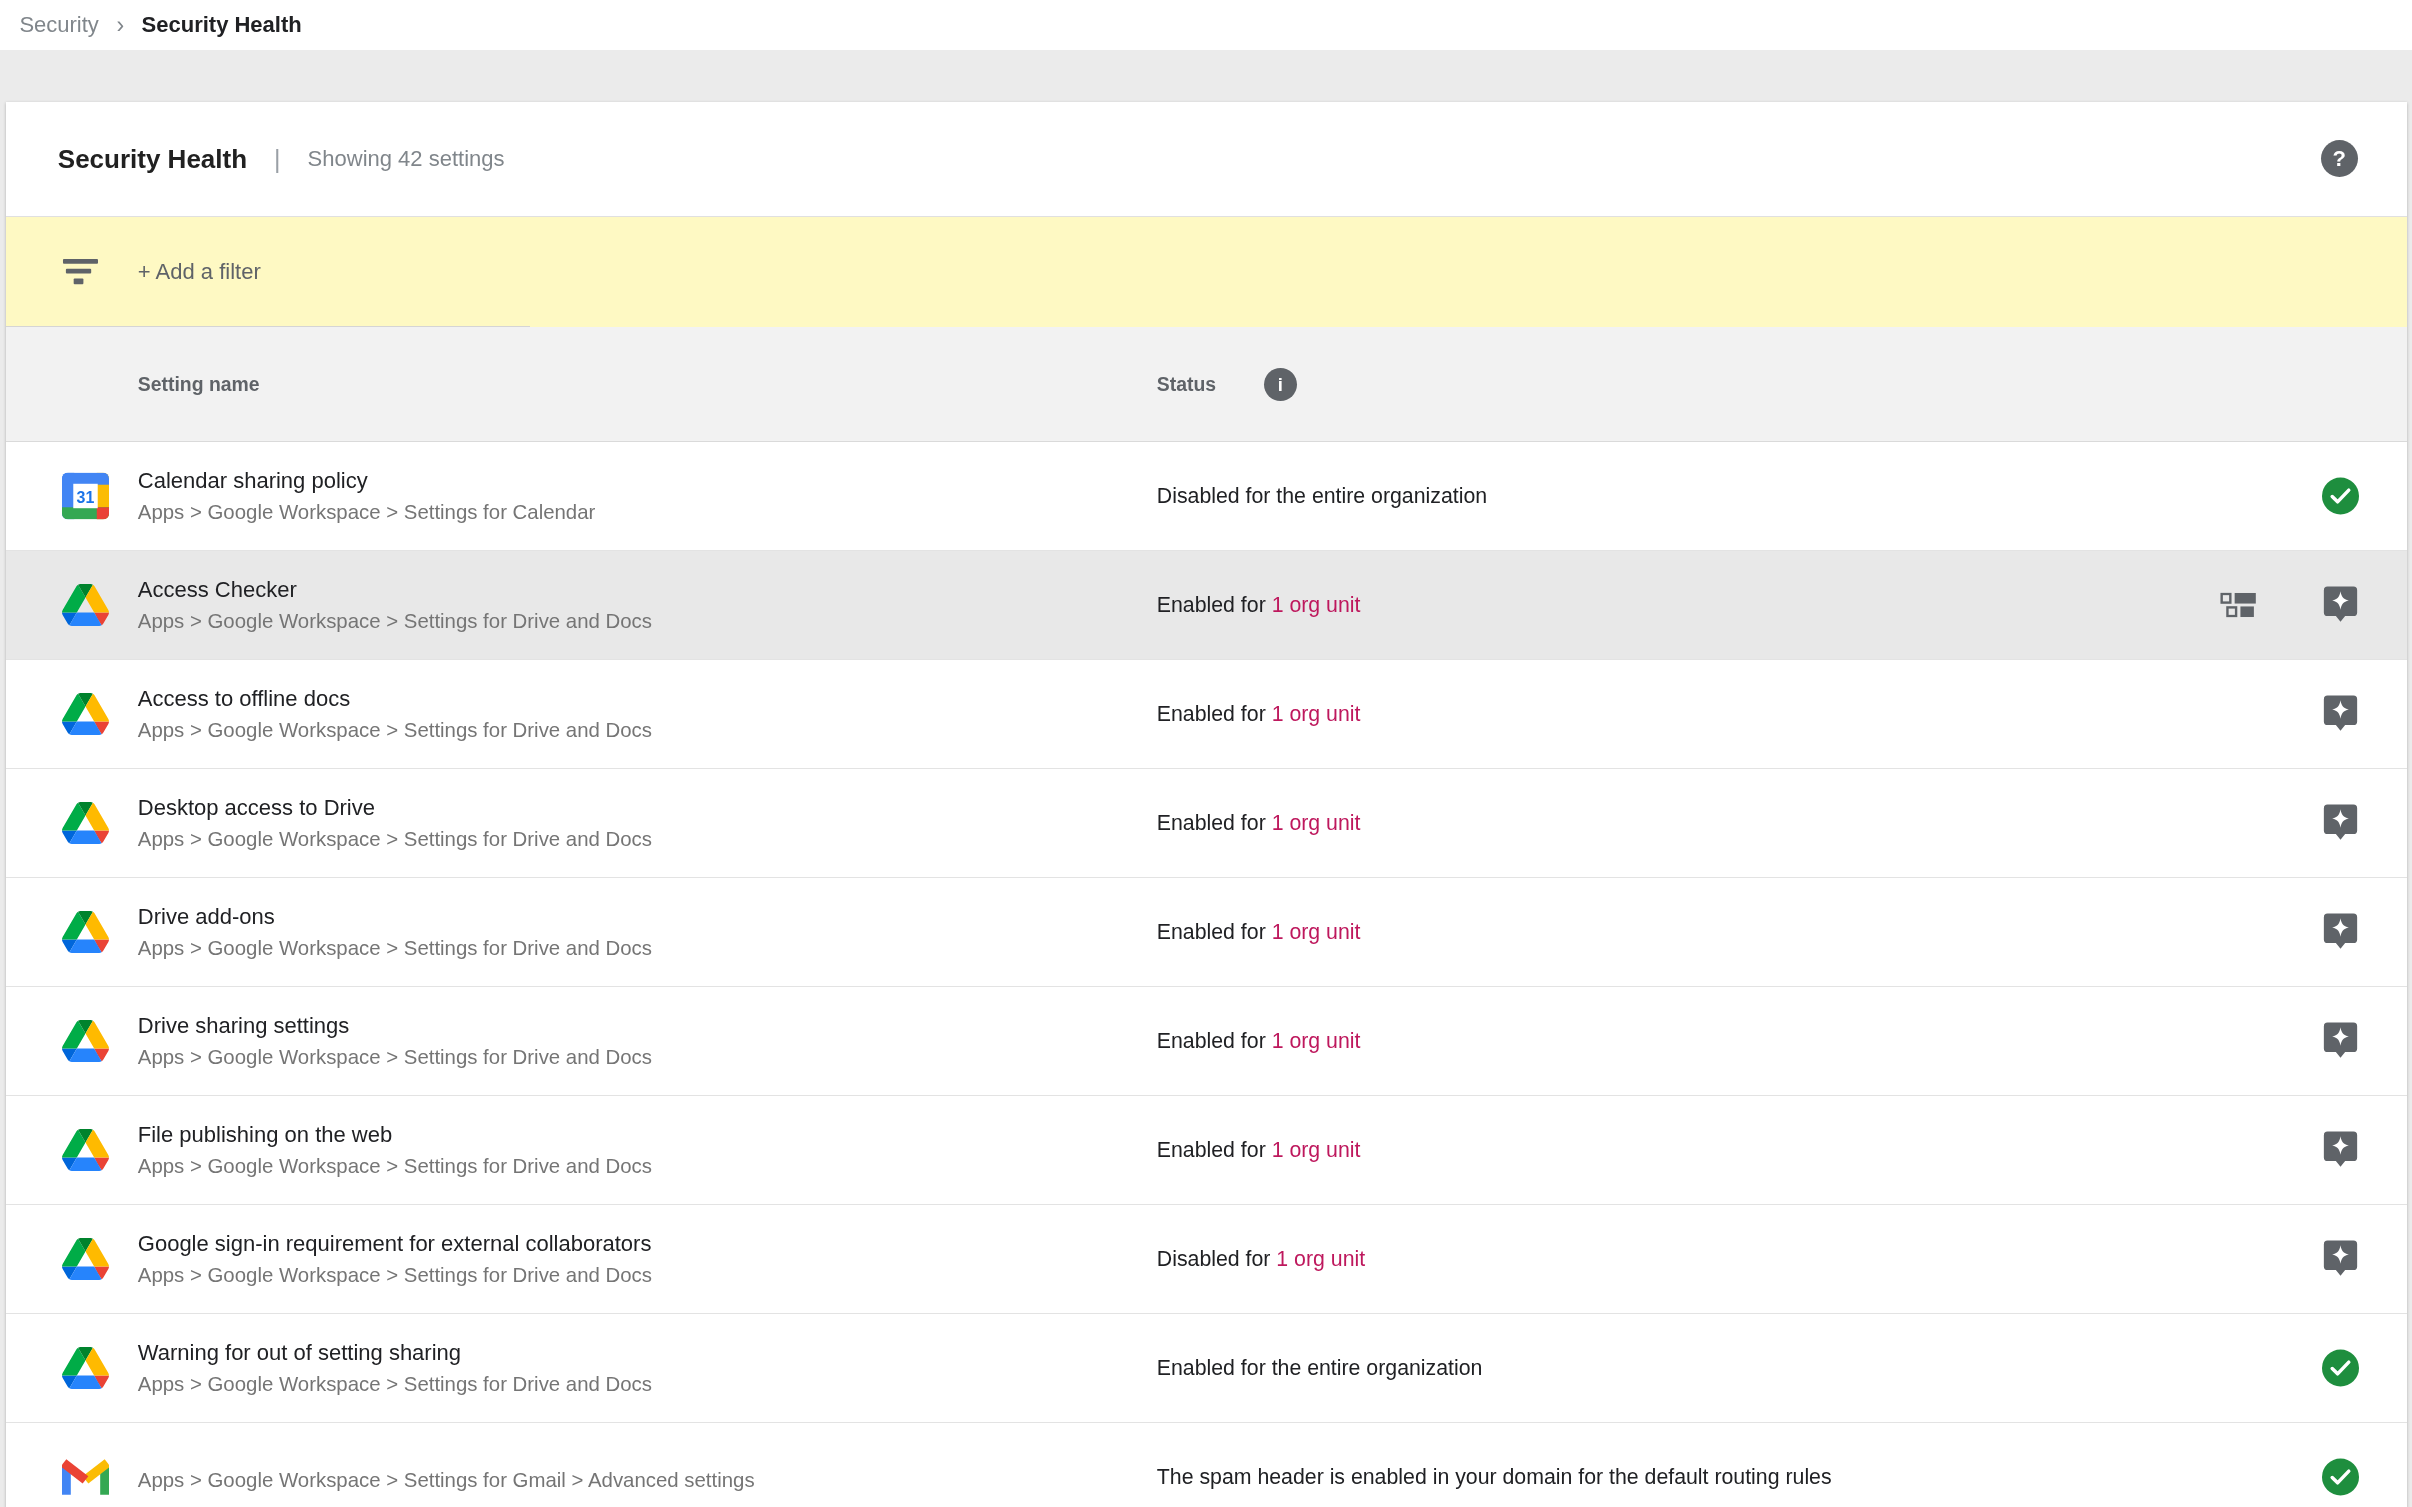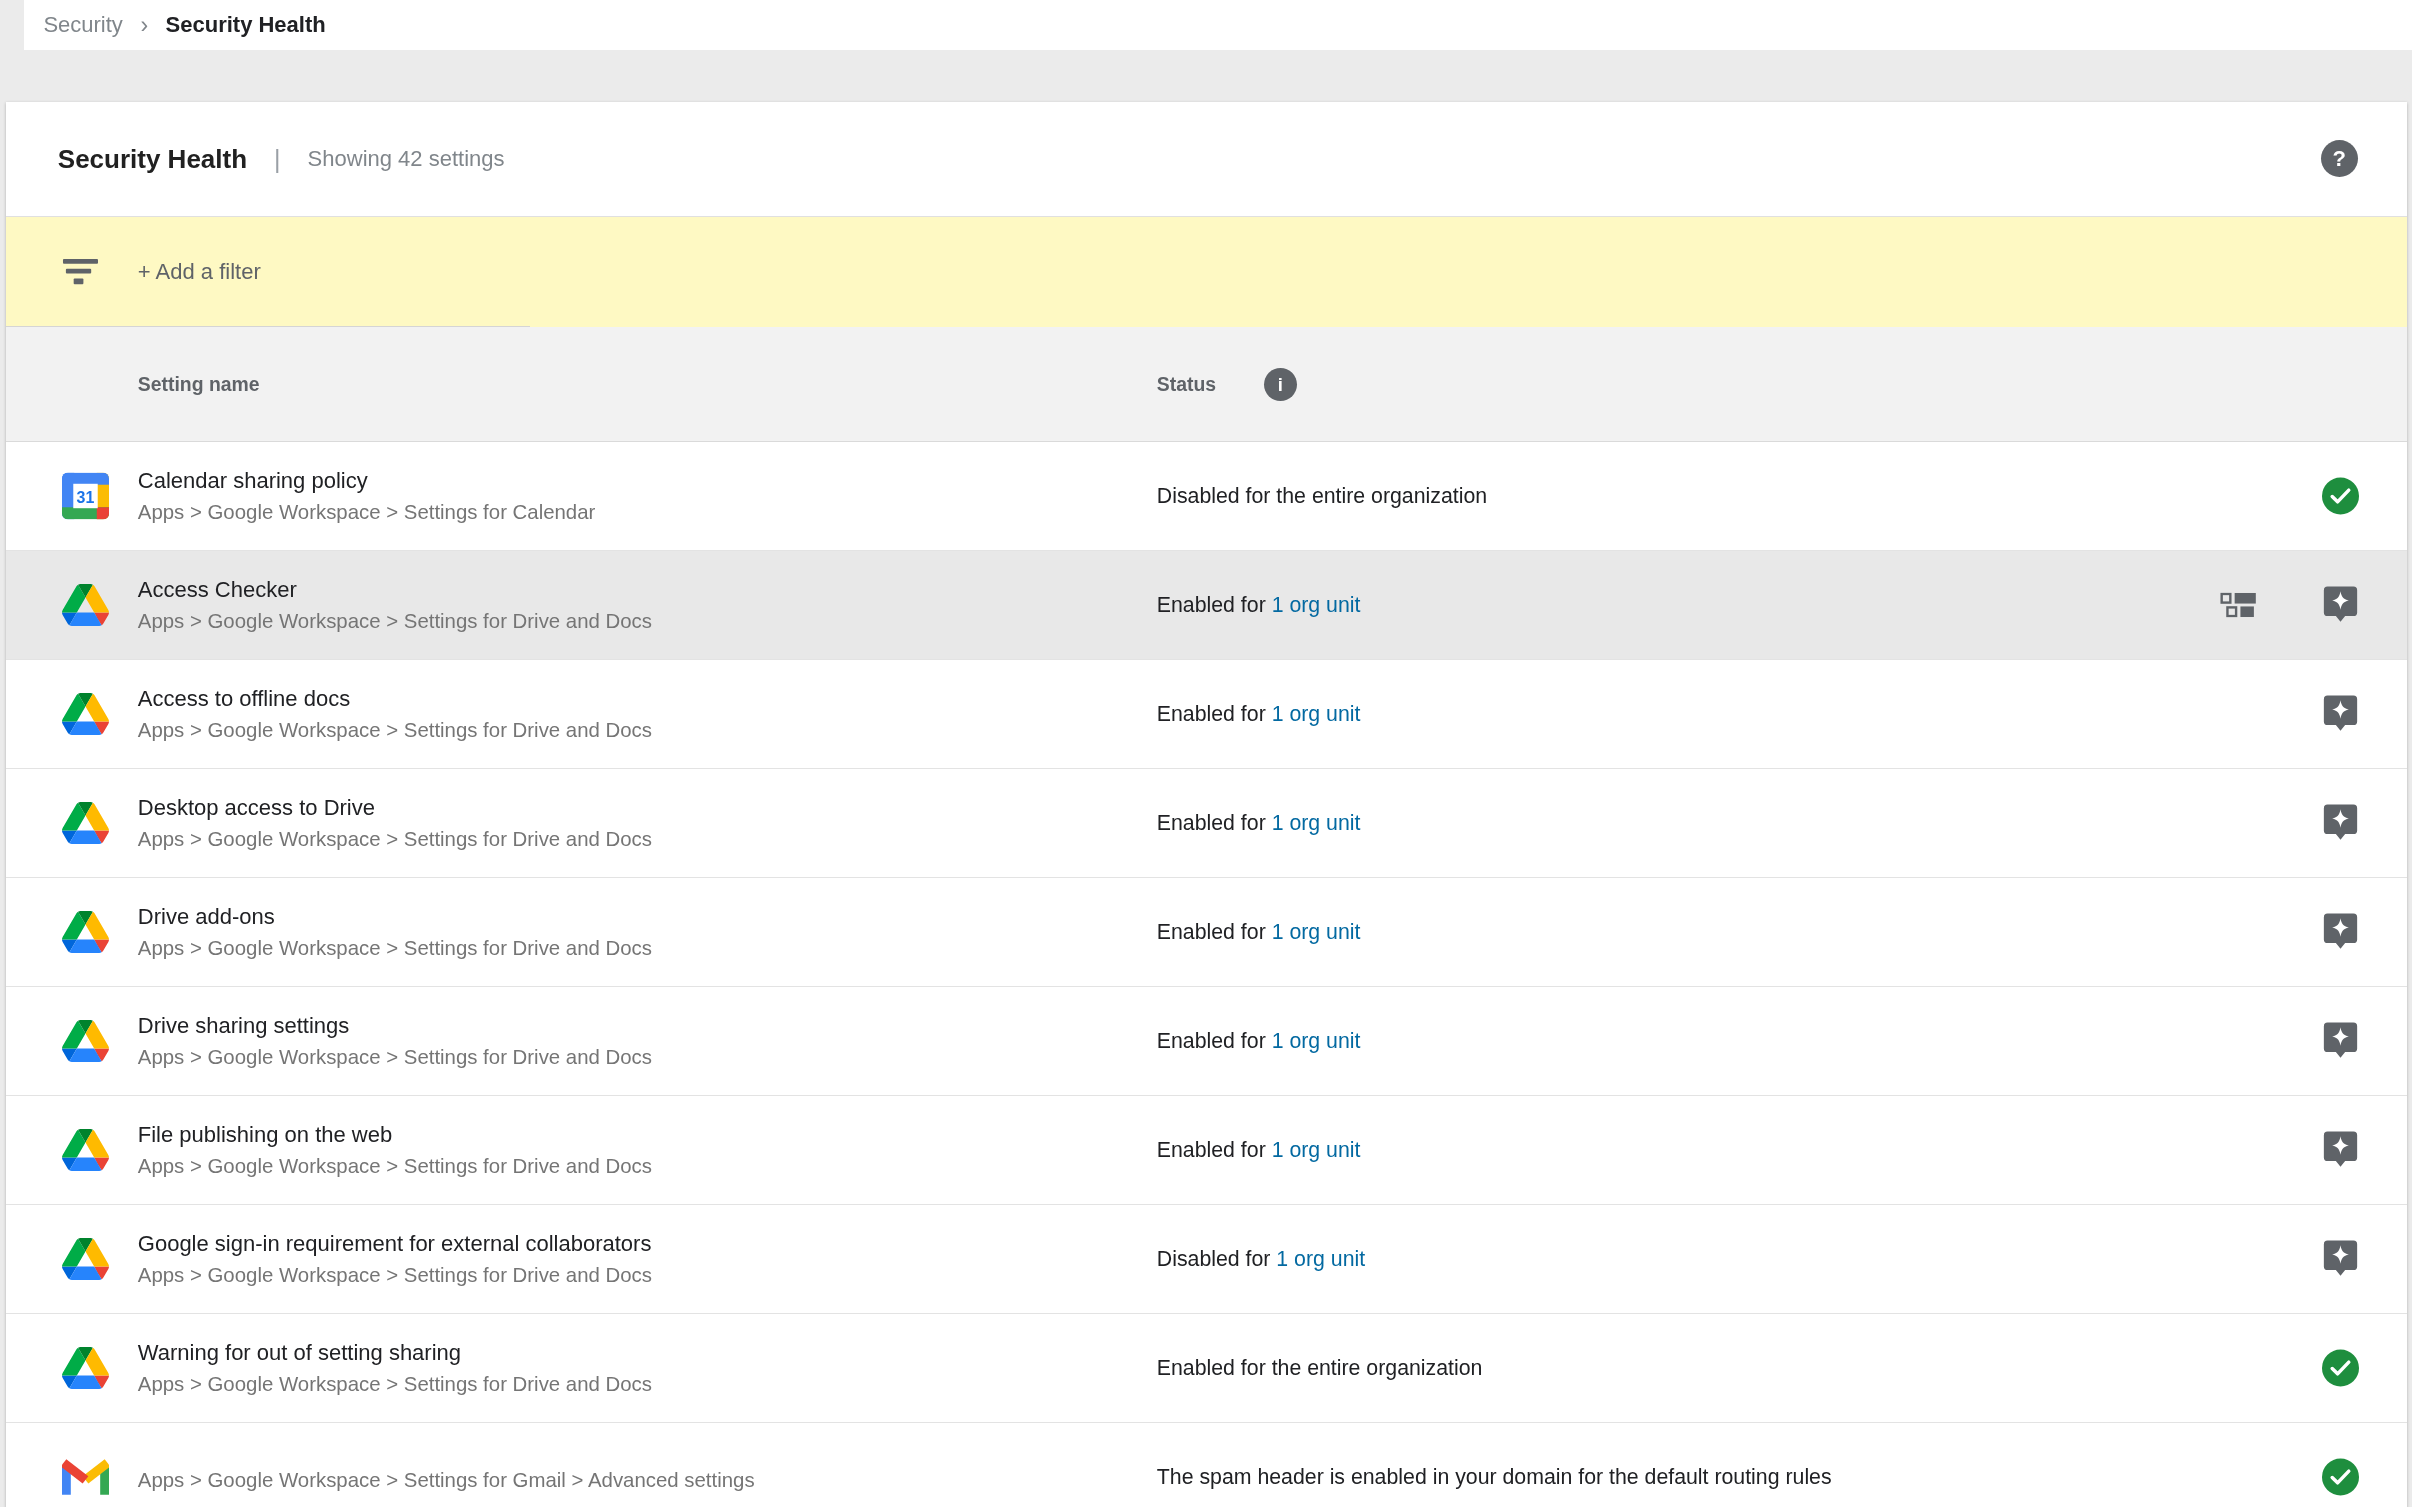"Security" .breadcrumb-bar { margin-left: 24px -> none }
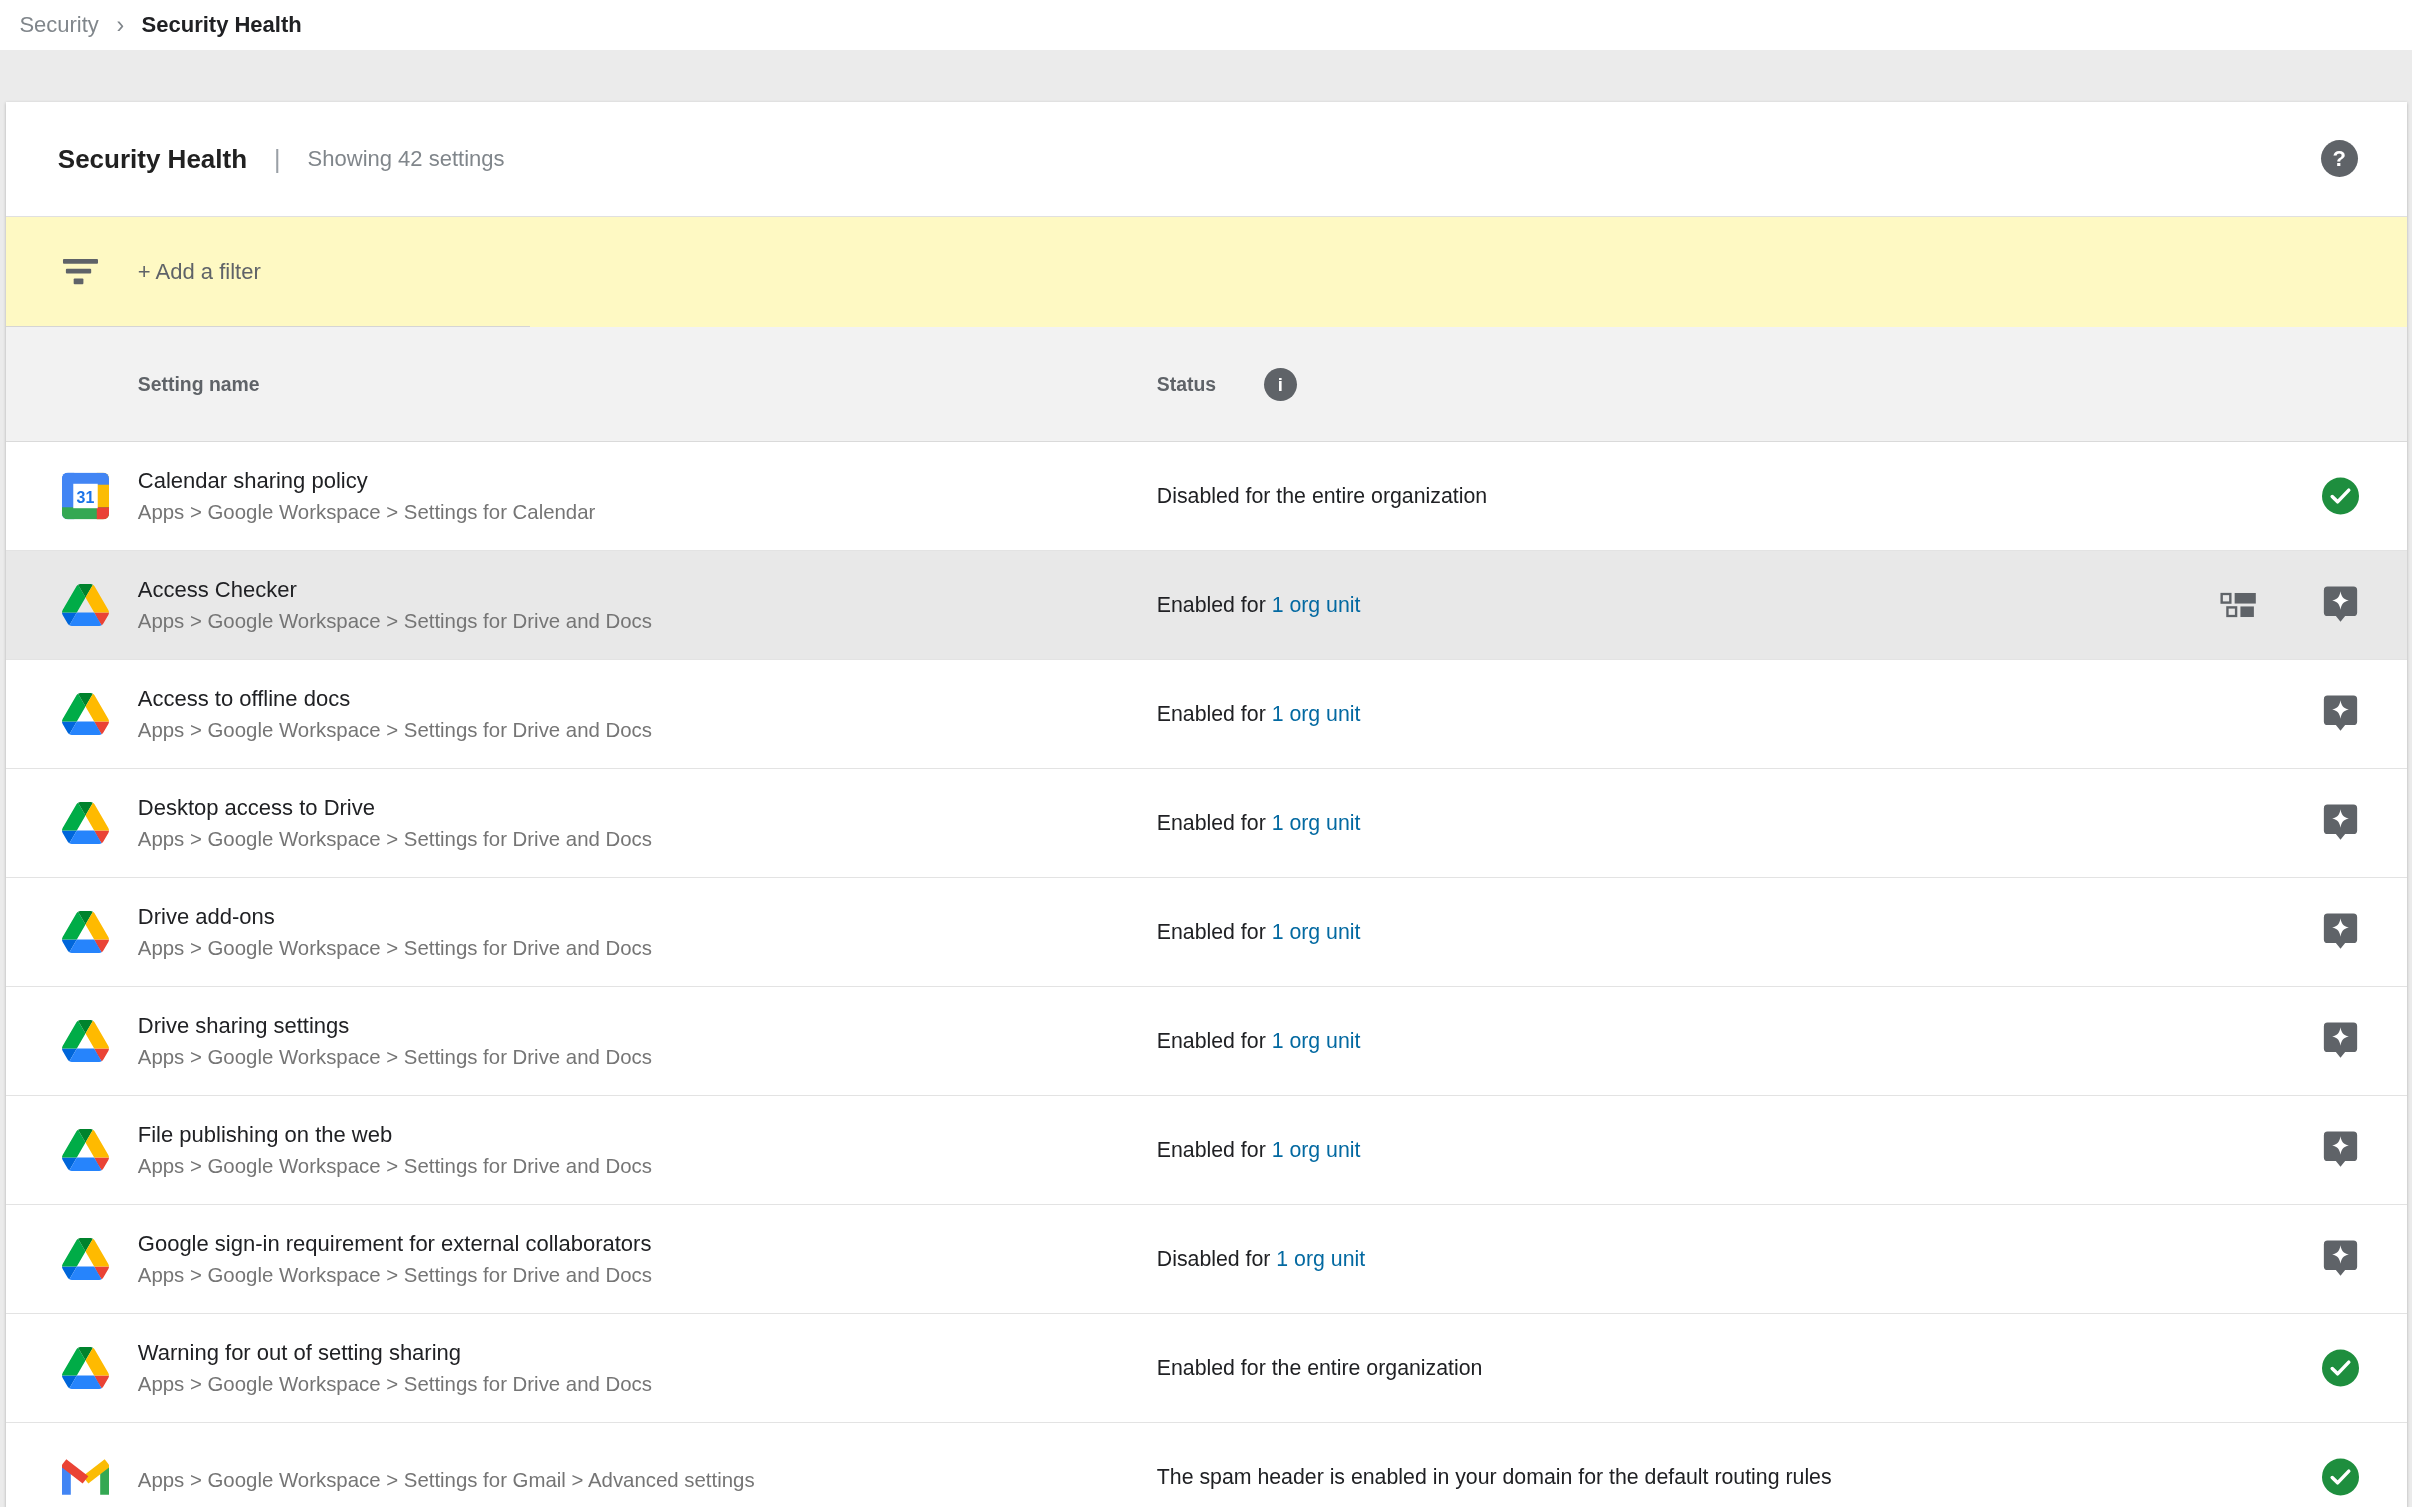"1 org unit" .status-link { color: #0369a1 -> #be185d }
